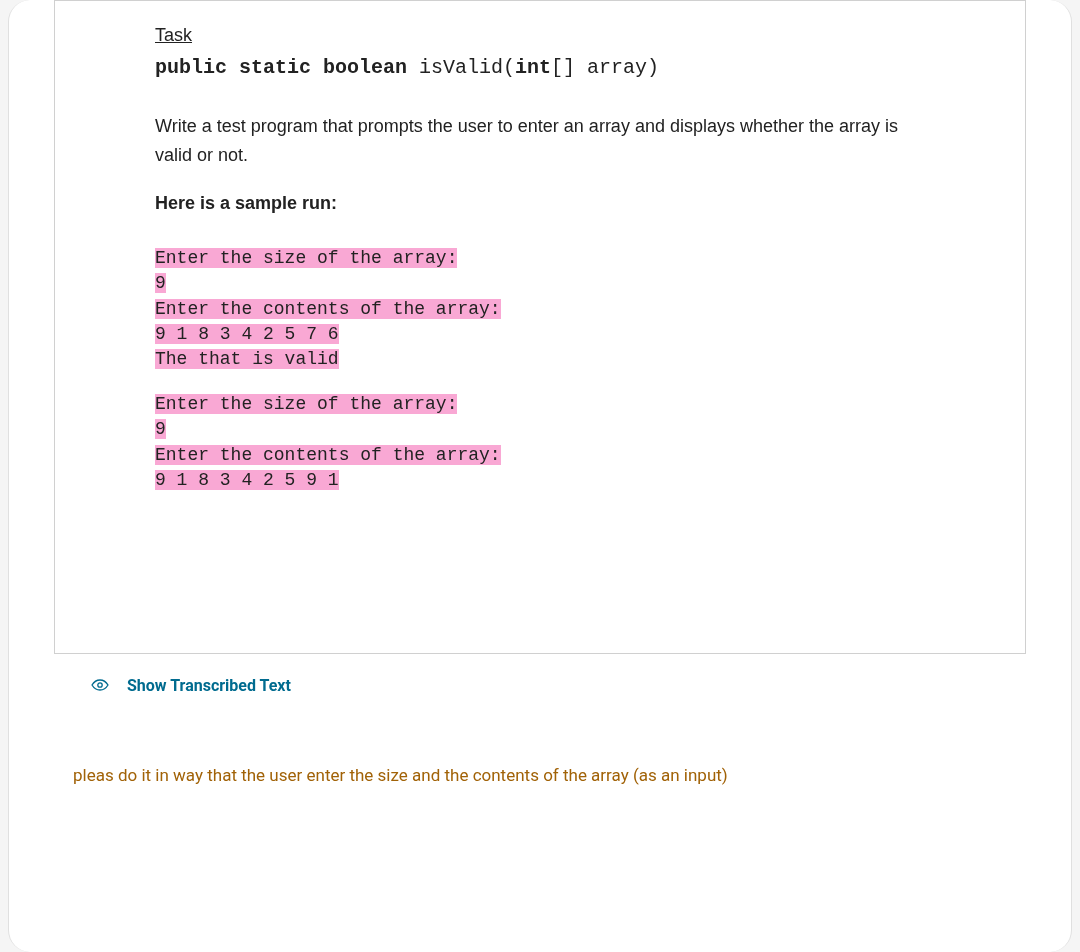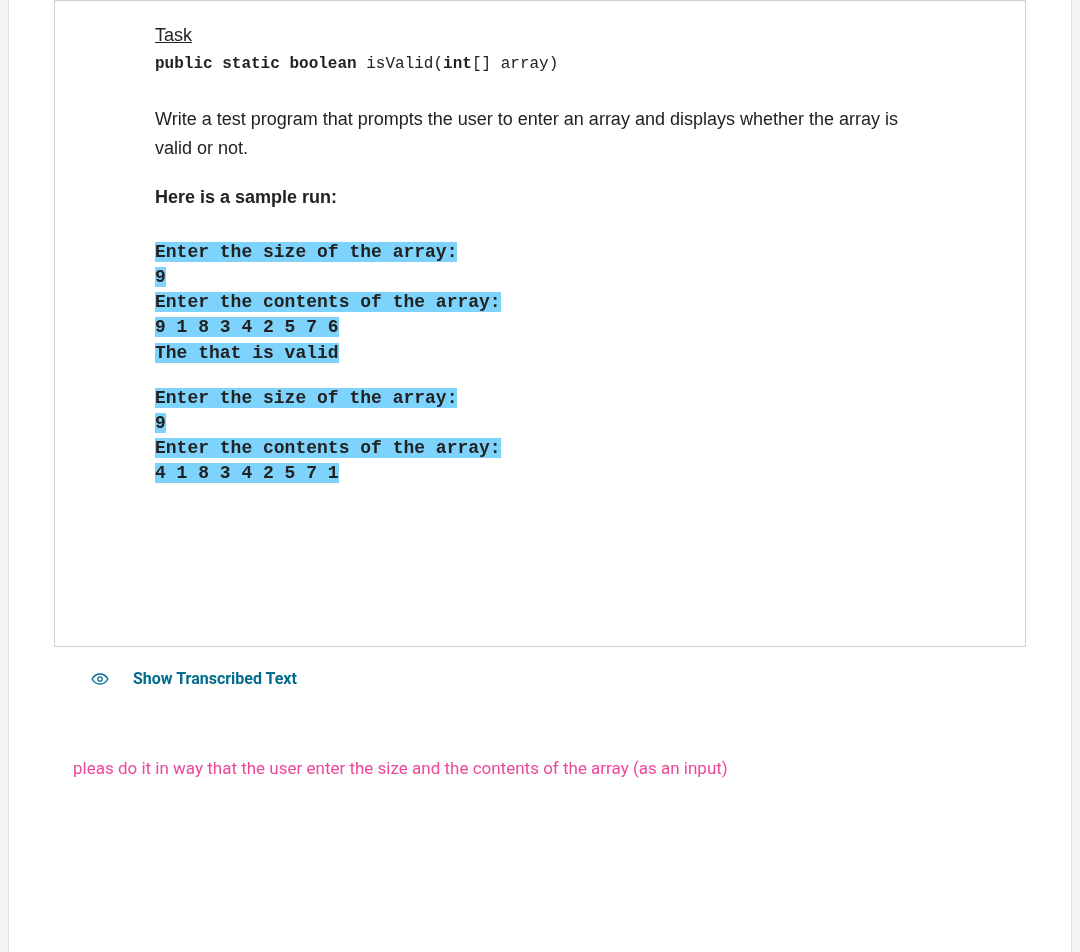"Task" .outer-container { border-radius: none -> 22px }
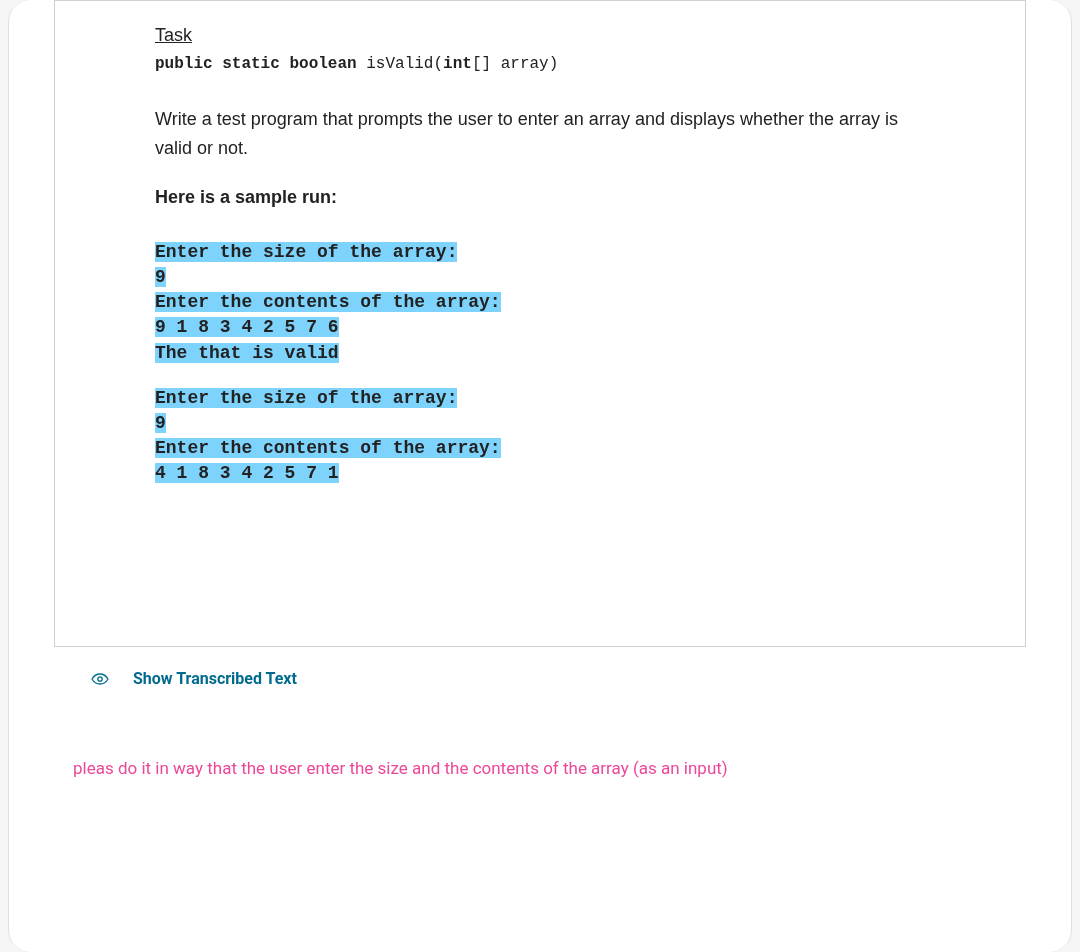"public static boolean isValid(int[]" .code-signature { font-size: 16px -> 20px }
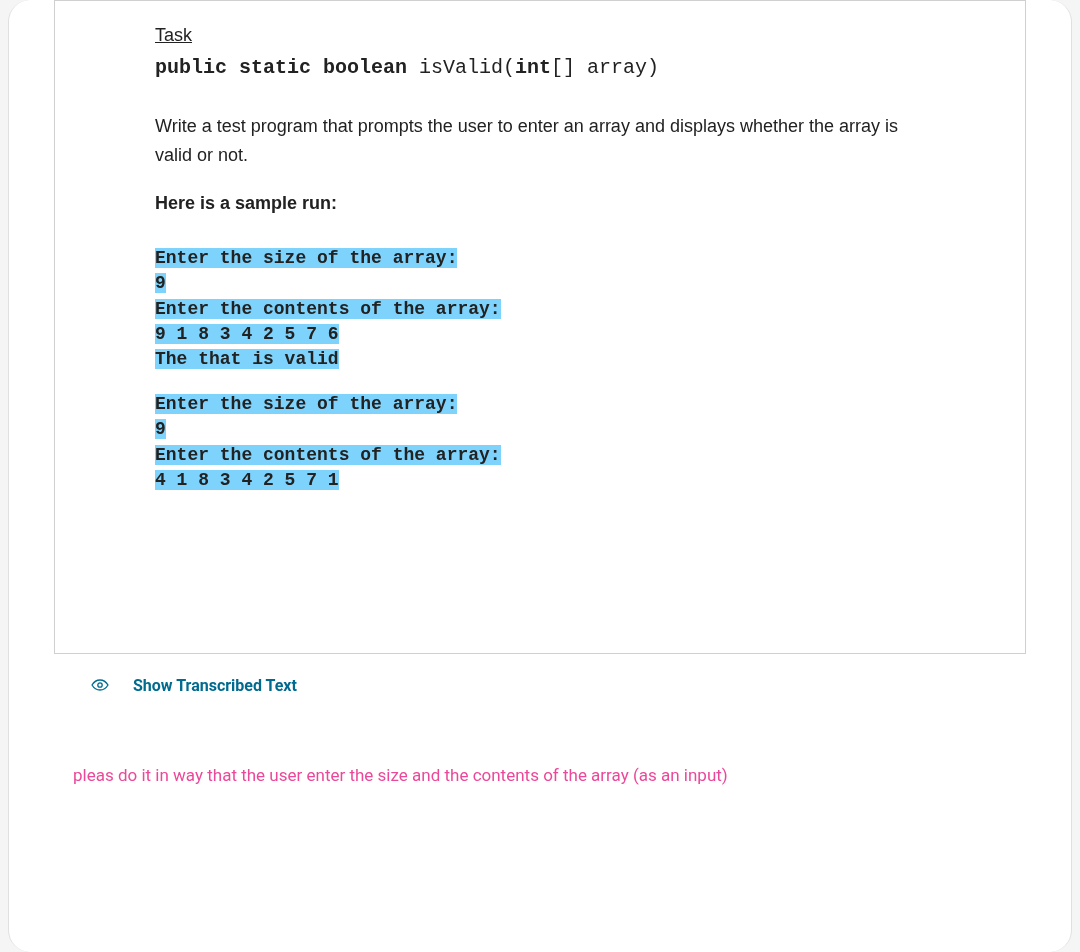"Enter the size of the" .sample-block .hl { background: #7dd3fc -> #f9a8d4; font-weight: bold -> none }
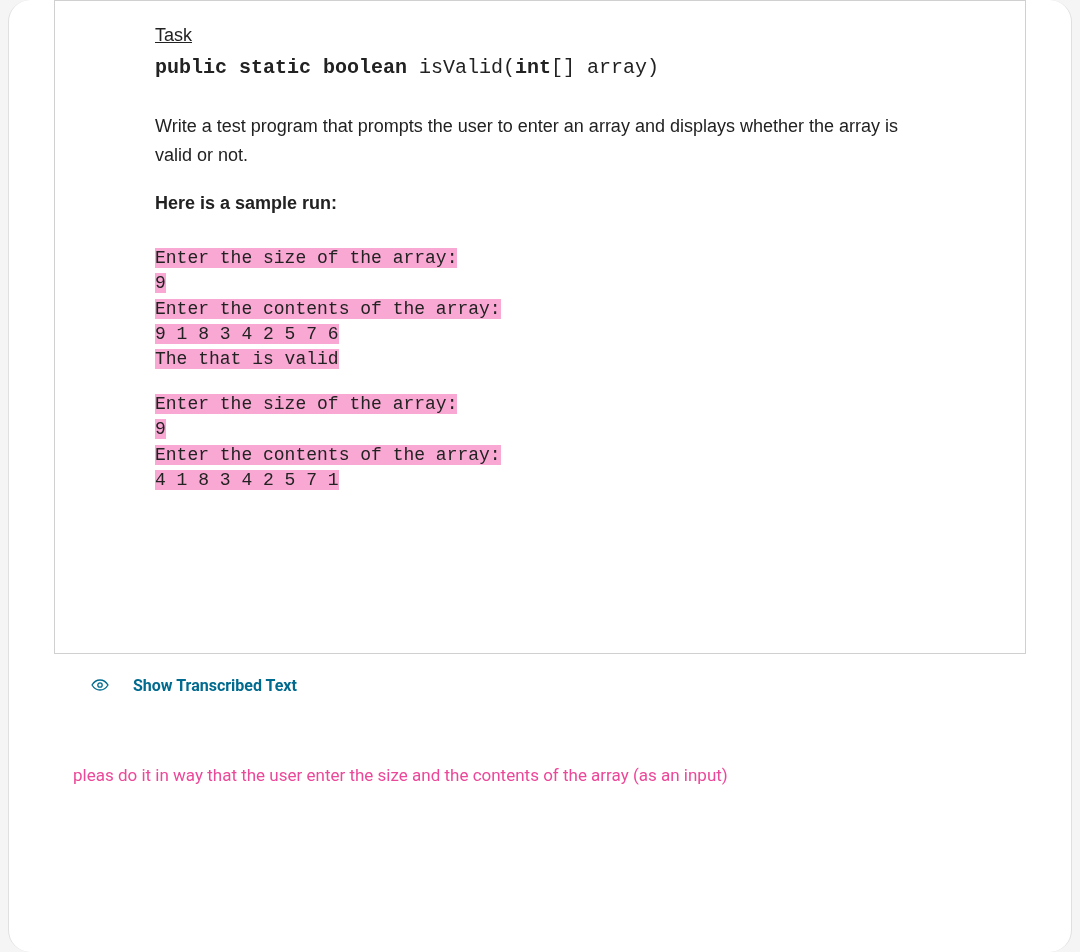"4 1 8 3 4" span.hl { text: 4 1 8 3 4 2 5 7 -> 9 1 8 3 4 2 5 9 }
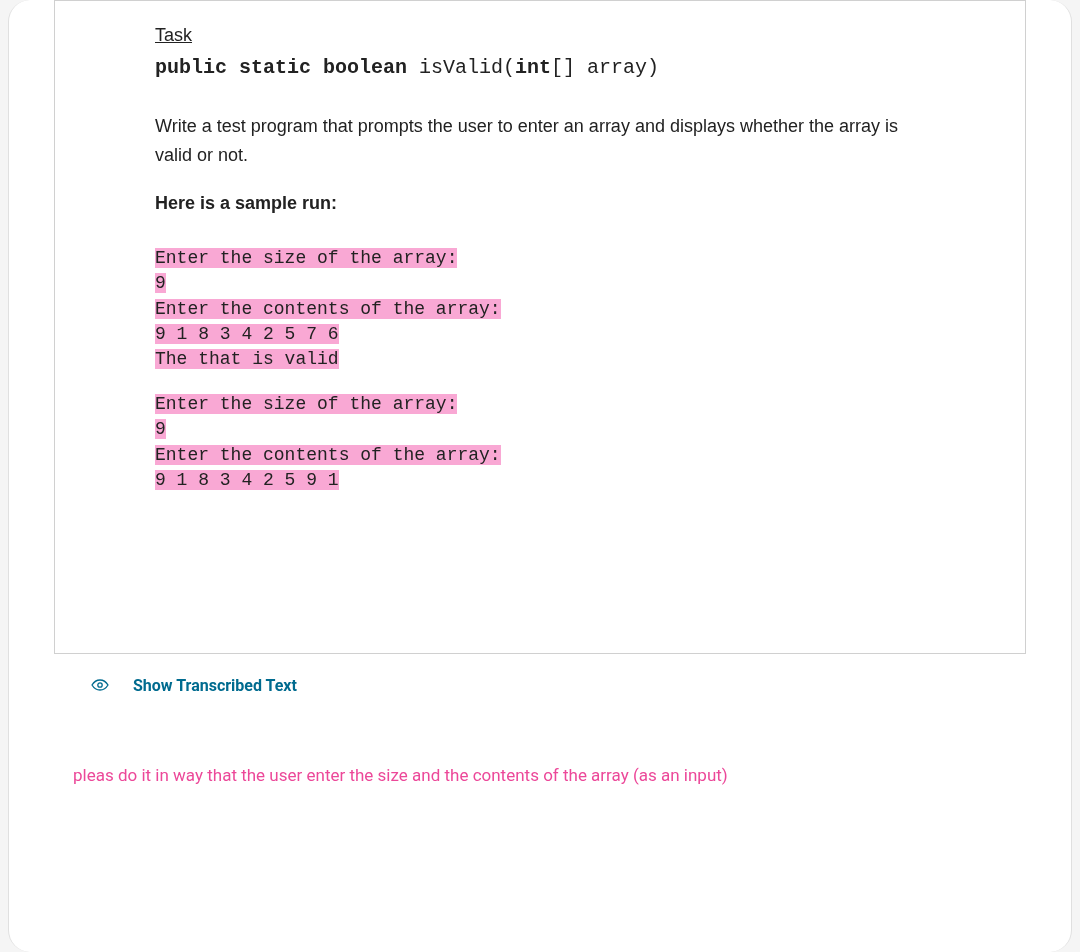"Show Transcribed Text" .transcribed-row { gap: 24px -> 18px }
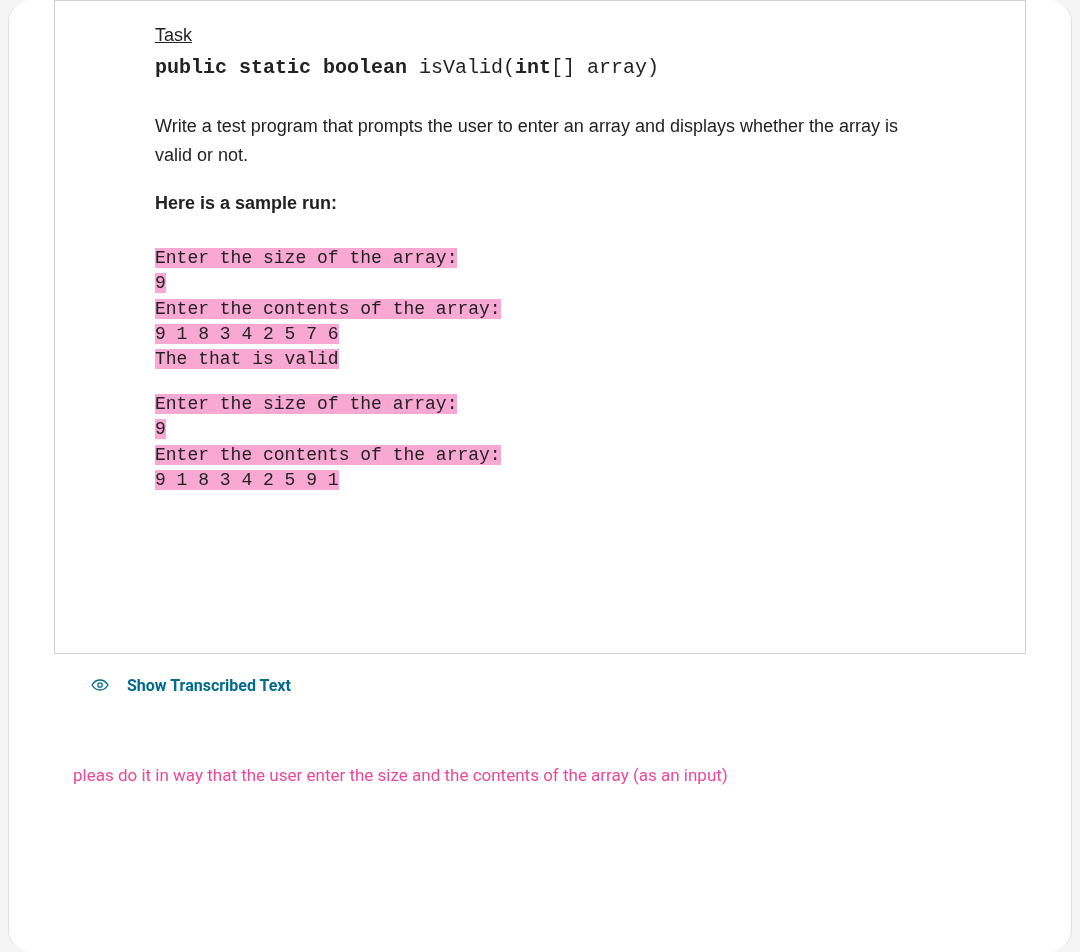"pleas do it in way" .user-note { color: #ec4899 -> #a16207 }
